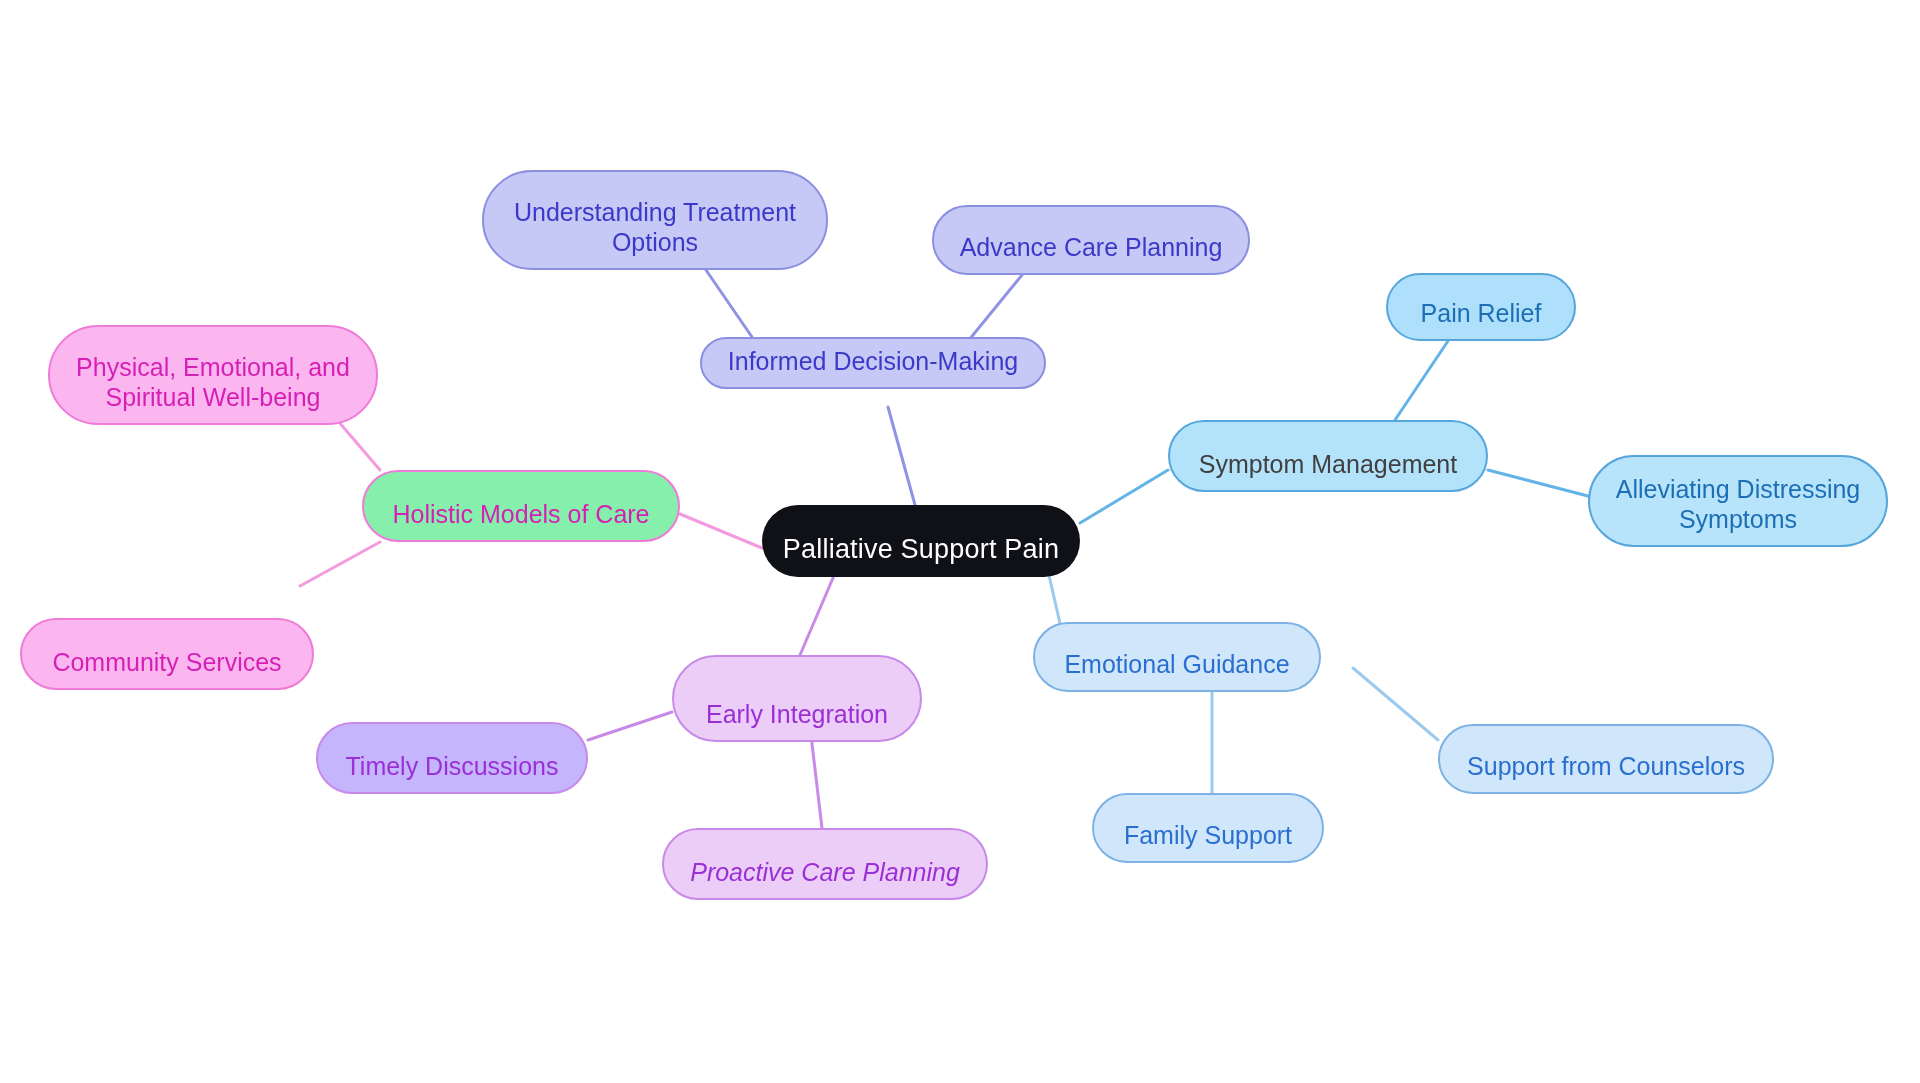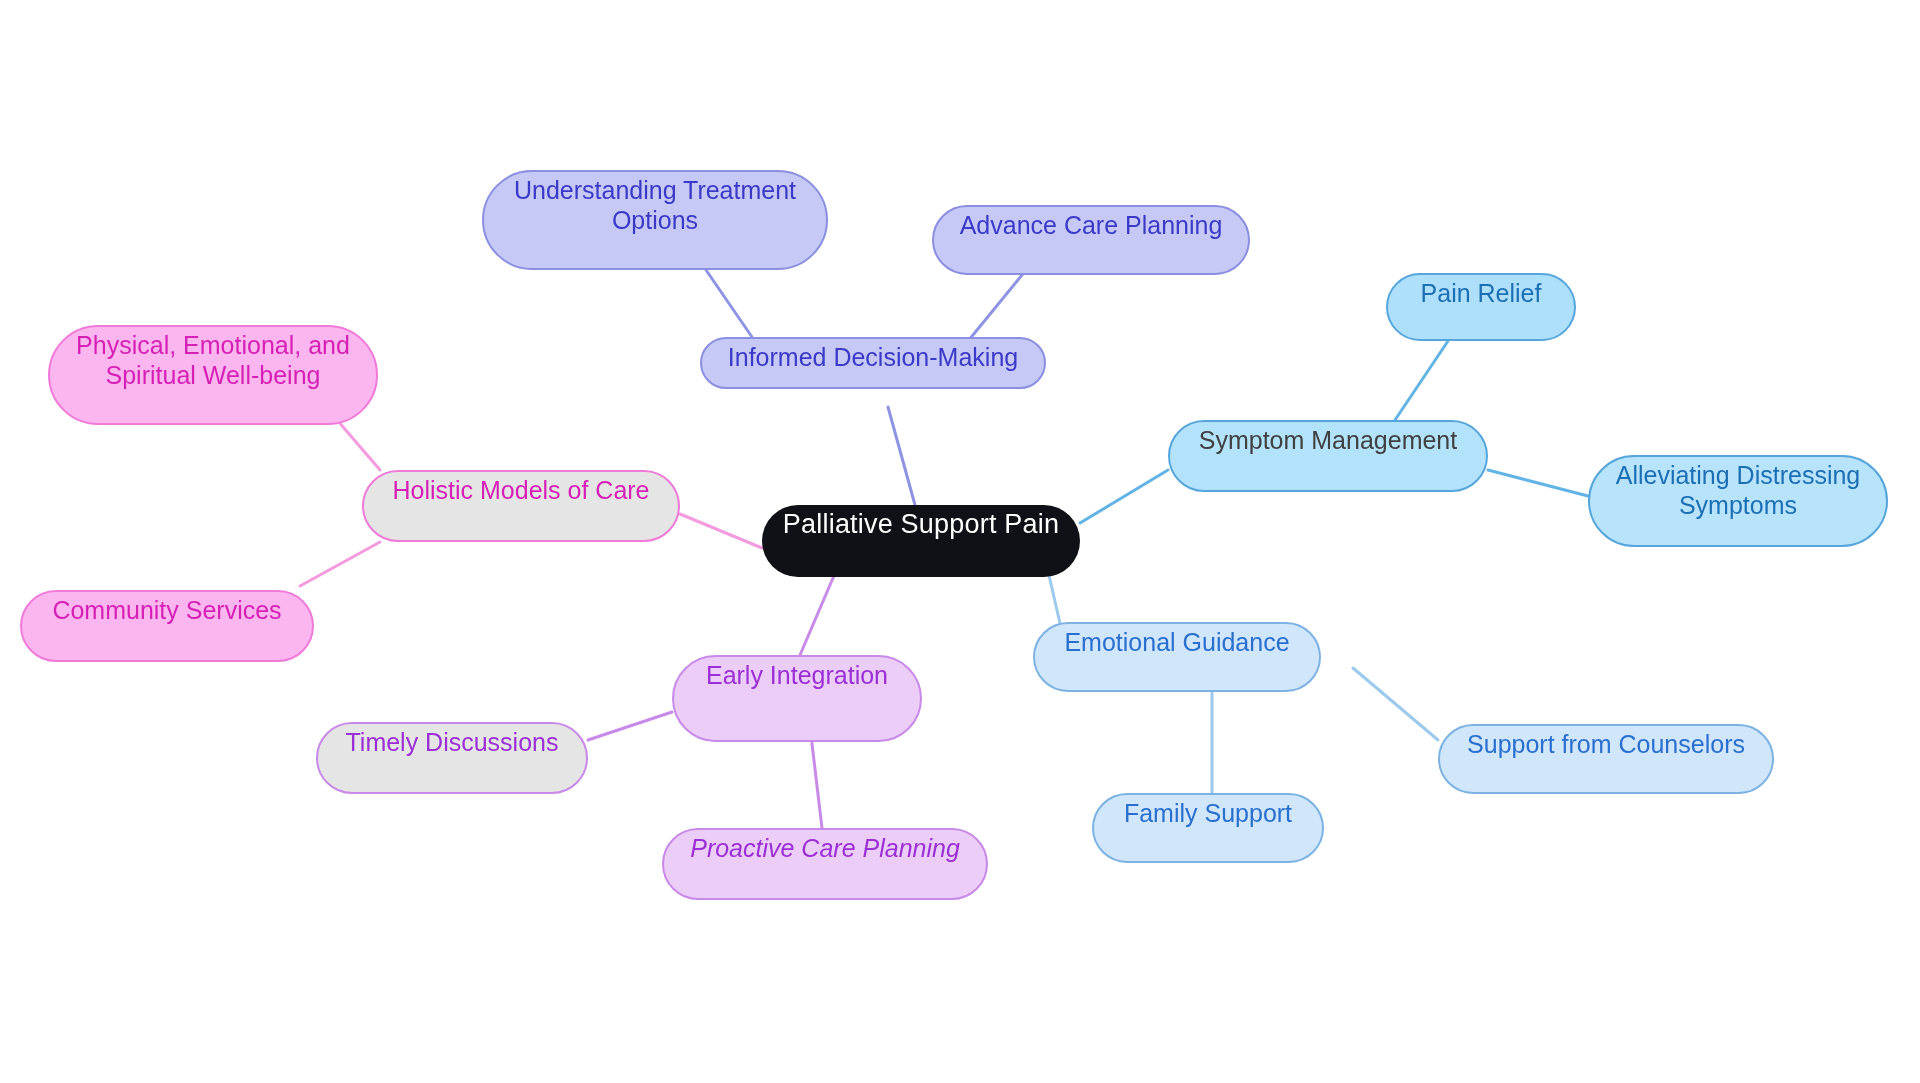"Understanding Treatment" .node { align-items: flex-start -> flex-end; padding: 4px 14px -> 11px 14px }
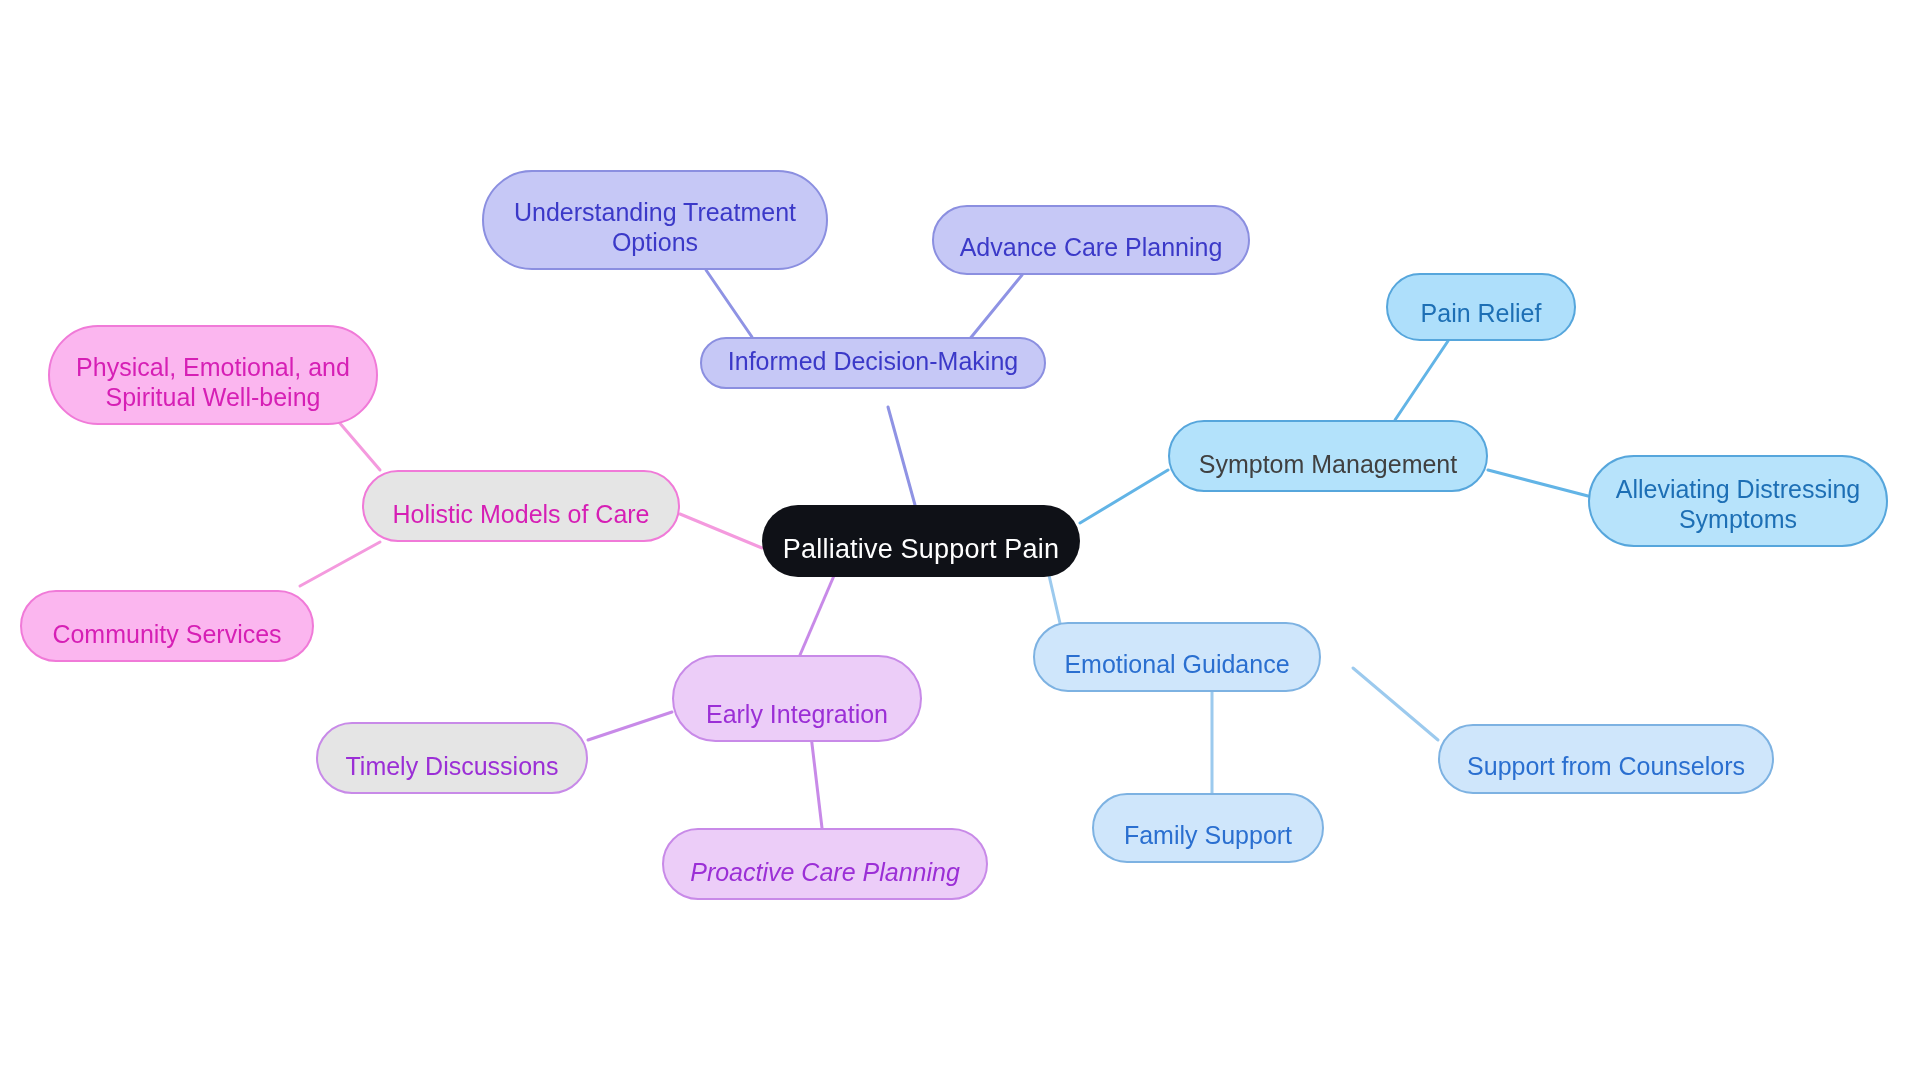"Holistic Models of Care" div.node { background: #e5e5e5 -> #86efac }
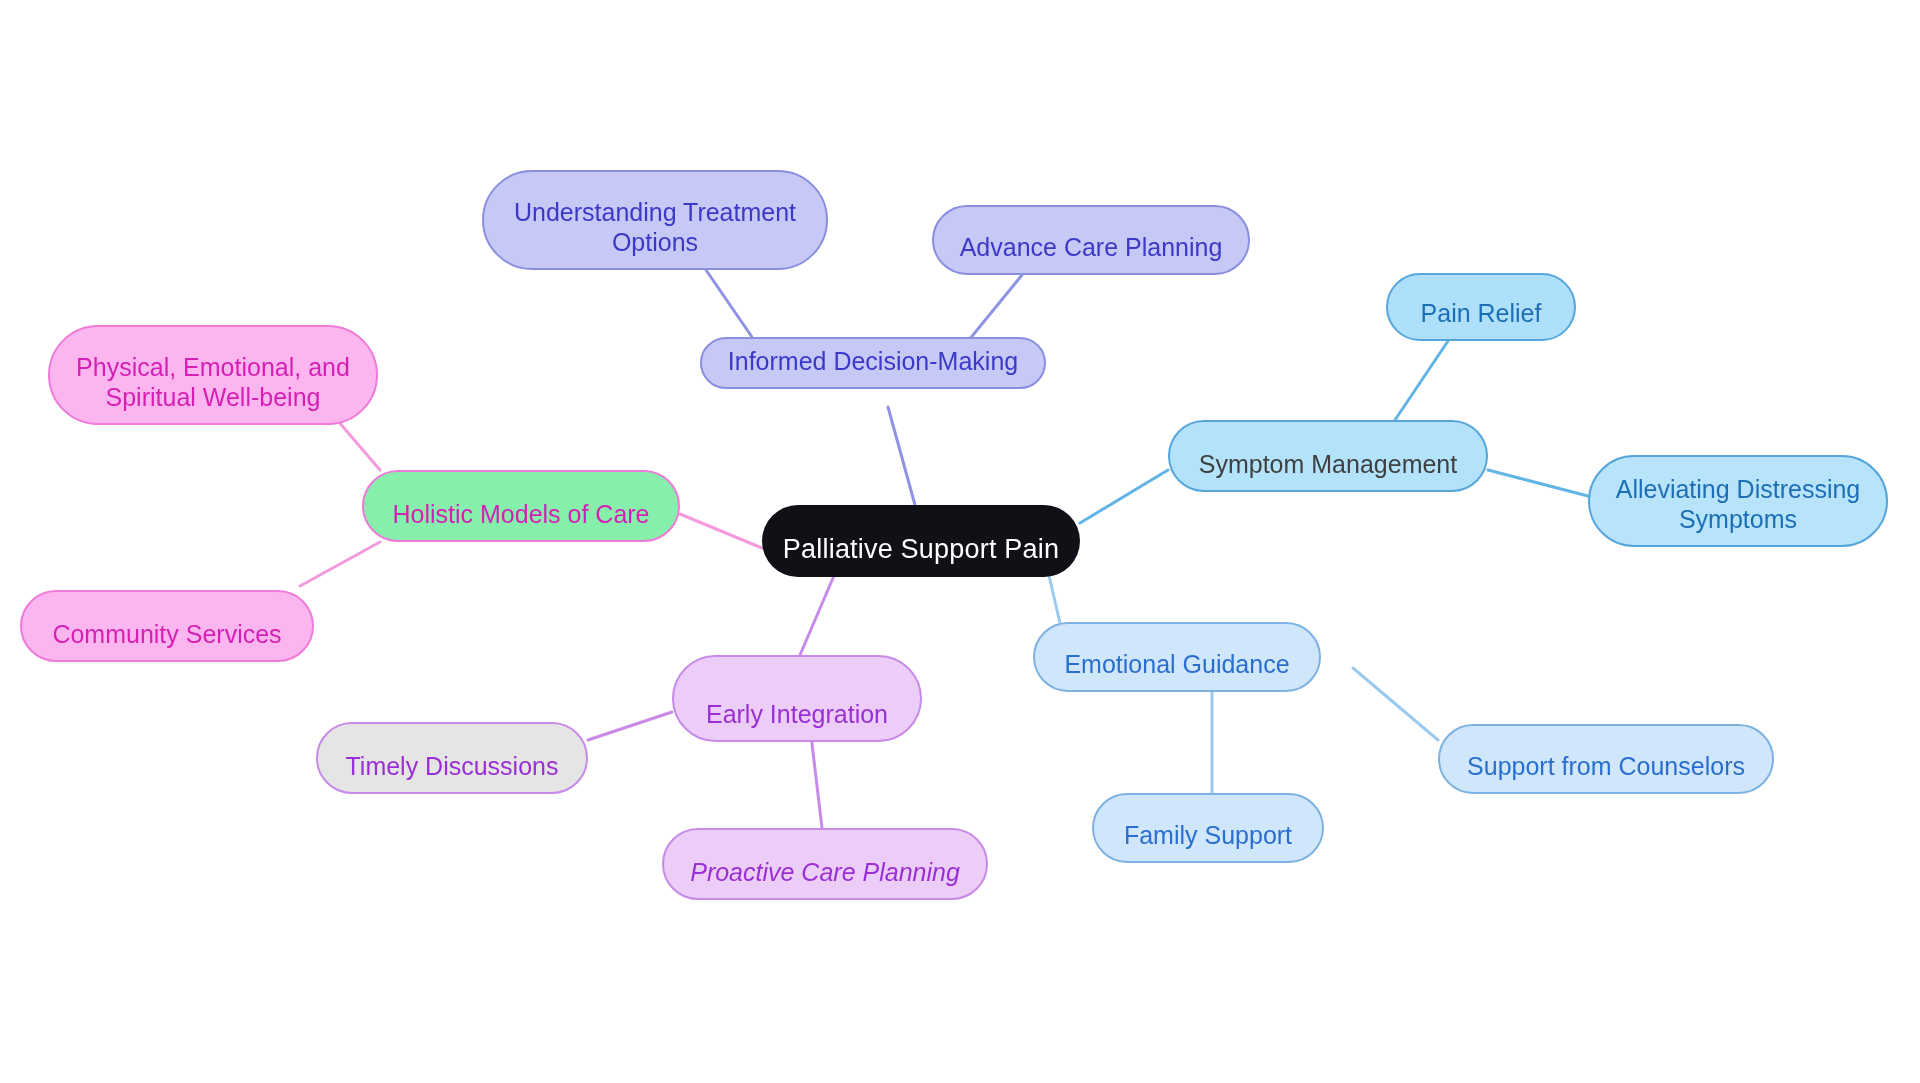"Community Services" div.node { top: 590px -> 618px }
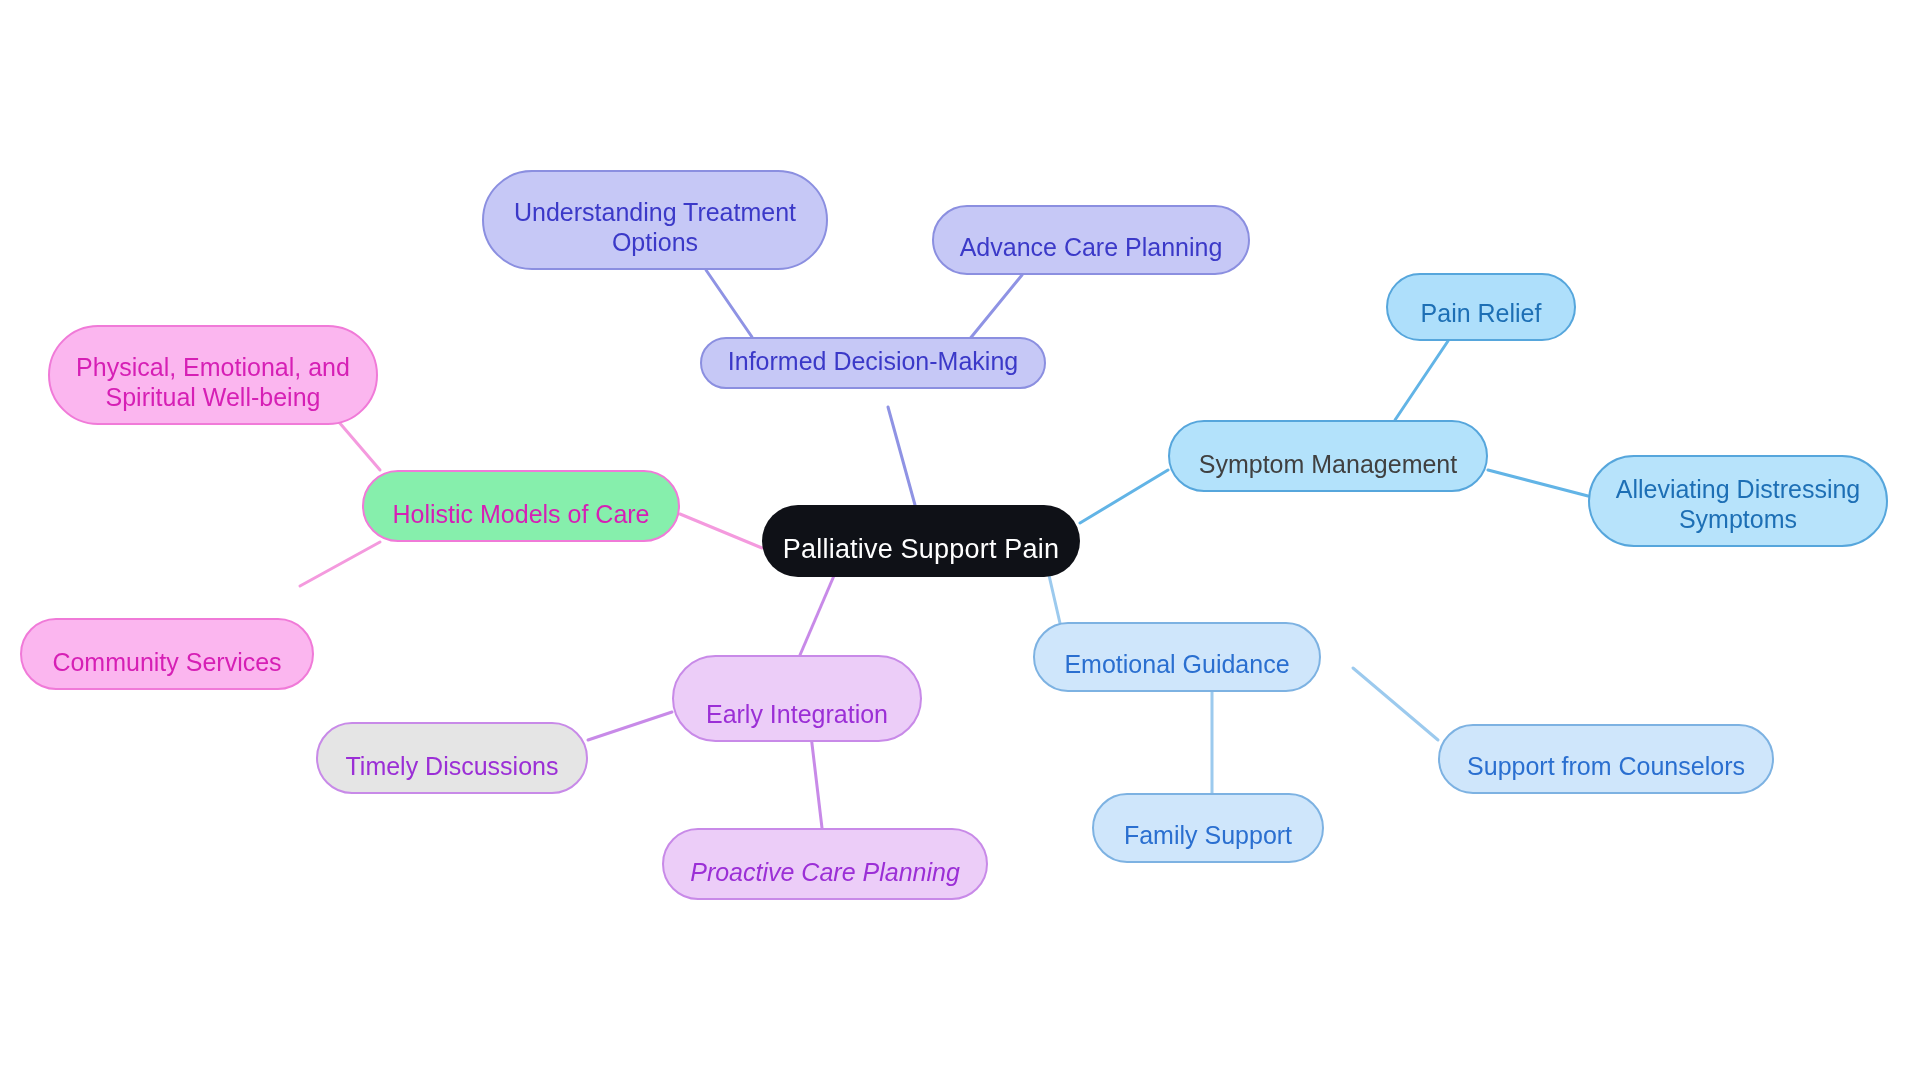"Timely Discussions" div.node { background: #e5e5e5 -> #c4b5fd }
